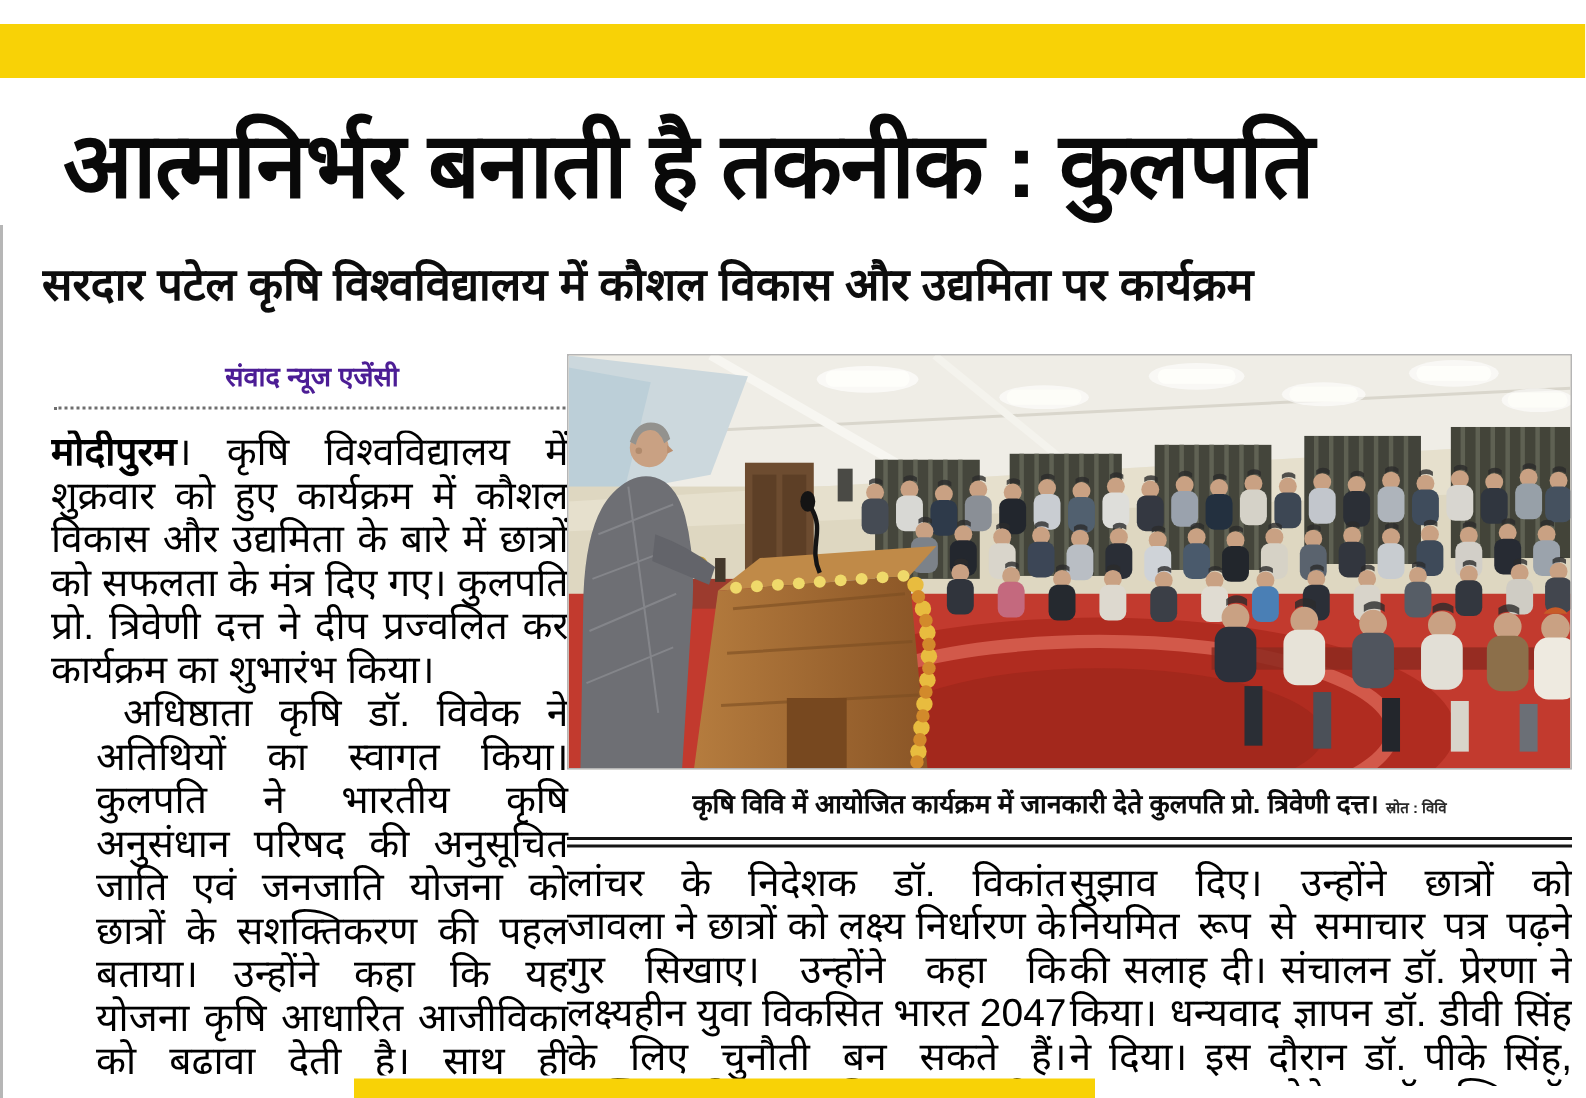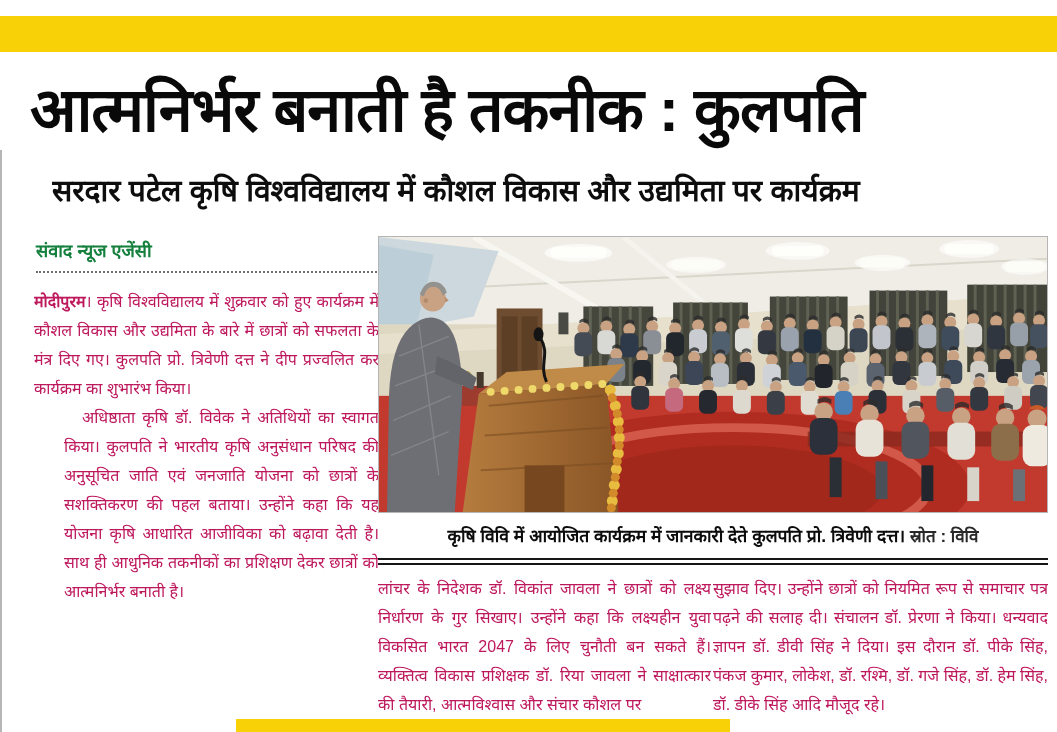"आत्मनिर्भर बनाती है तकनीक :" .headline { left: 30px -> 42px }
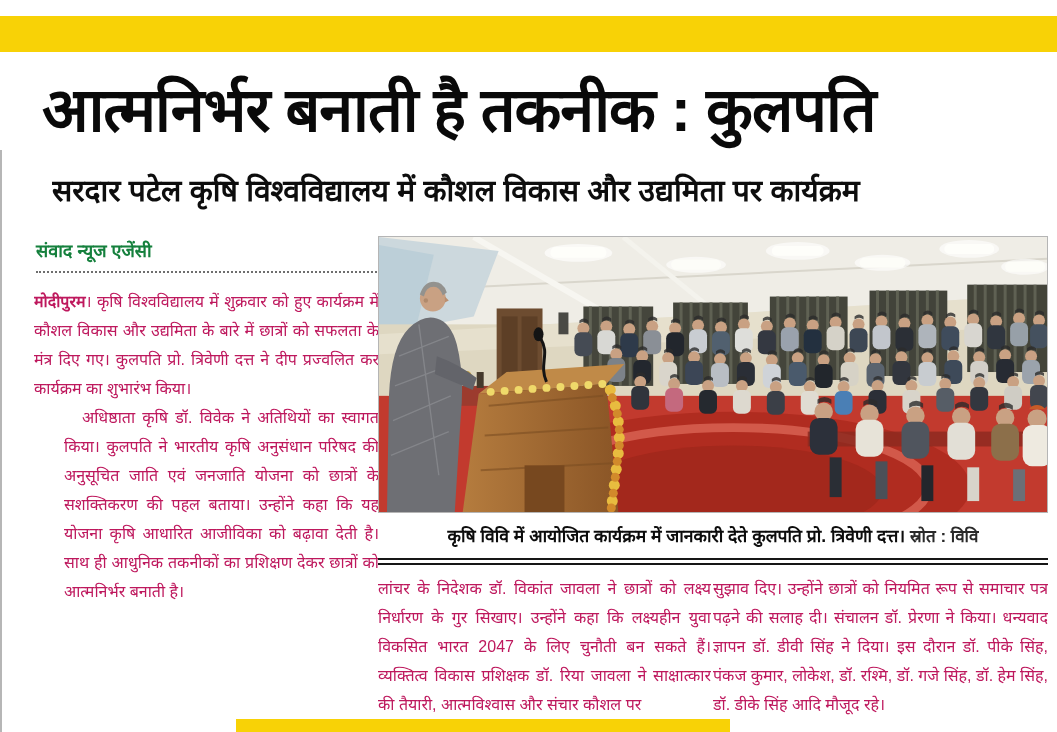"सरदार पटेल कृषि विश्वविद्यालय में" .subheadline { left: 52px -> 28px }
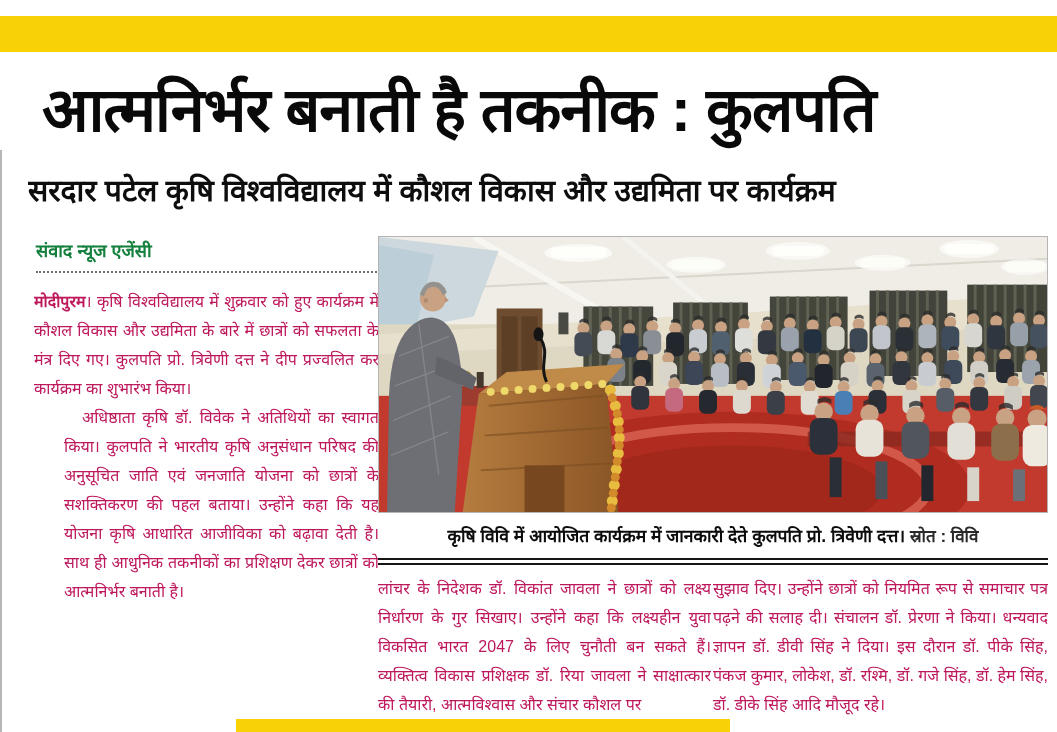"संवाद न्यूज एजेंसी" .byline { color: #15803d -> #4c1d95; text-align: none -> center }
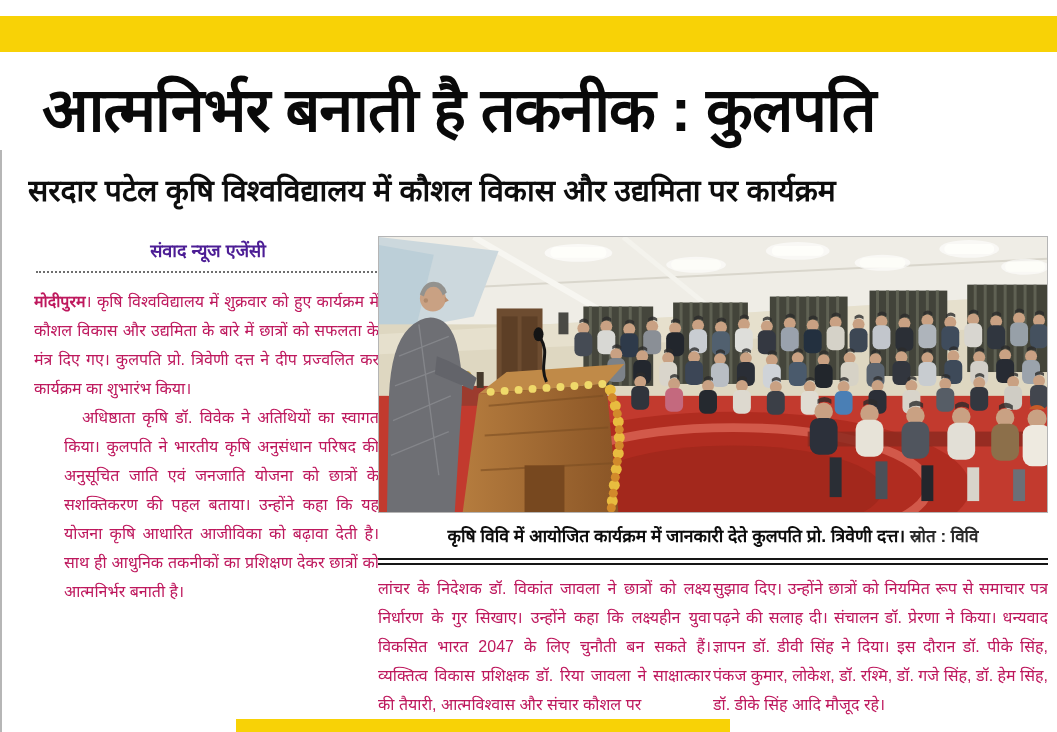"मोदीपुरम। कृषि विश्वविद्यालय में" .body-text { color: #be185d -> #000000; font-size: 16px -> 26px }
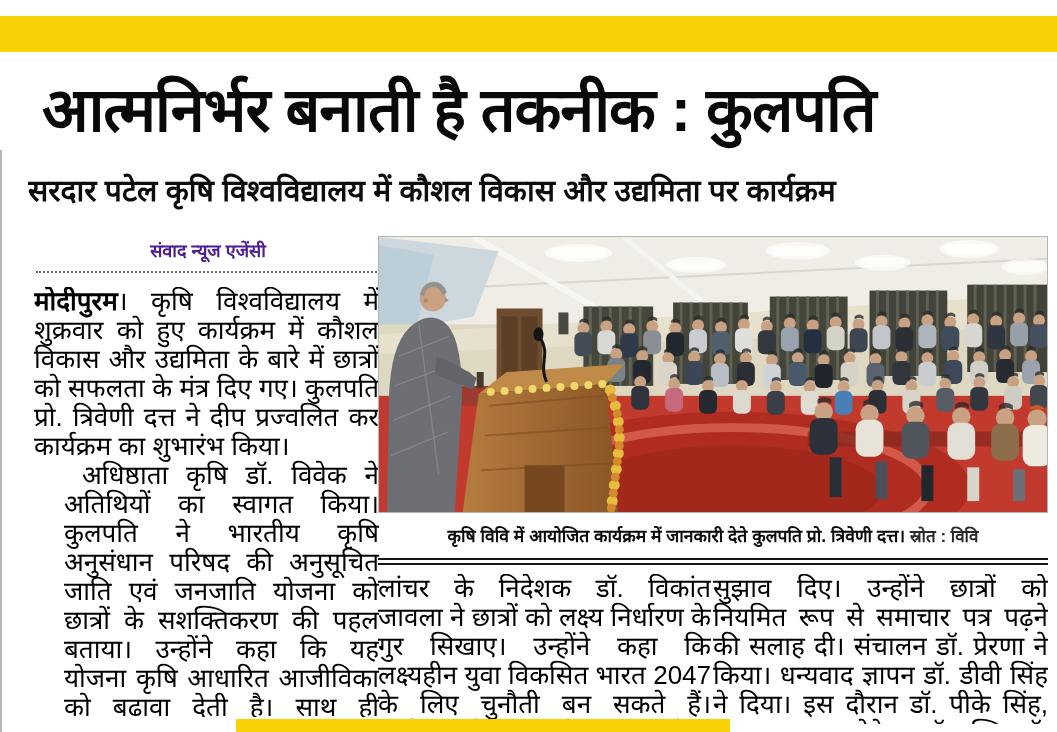"स्रोत : विवि" .caption .credit { font-size: 17px -> 10px }
